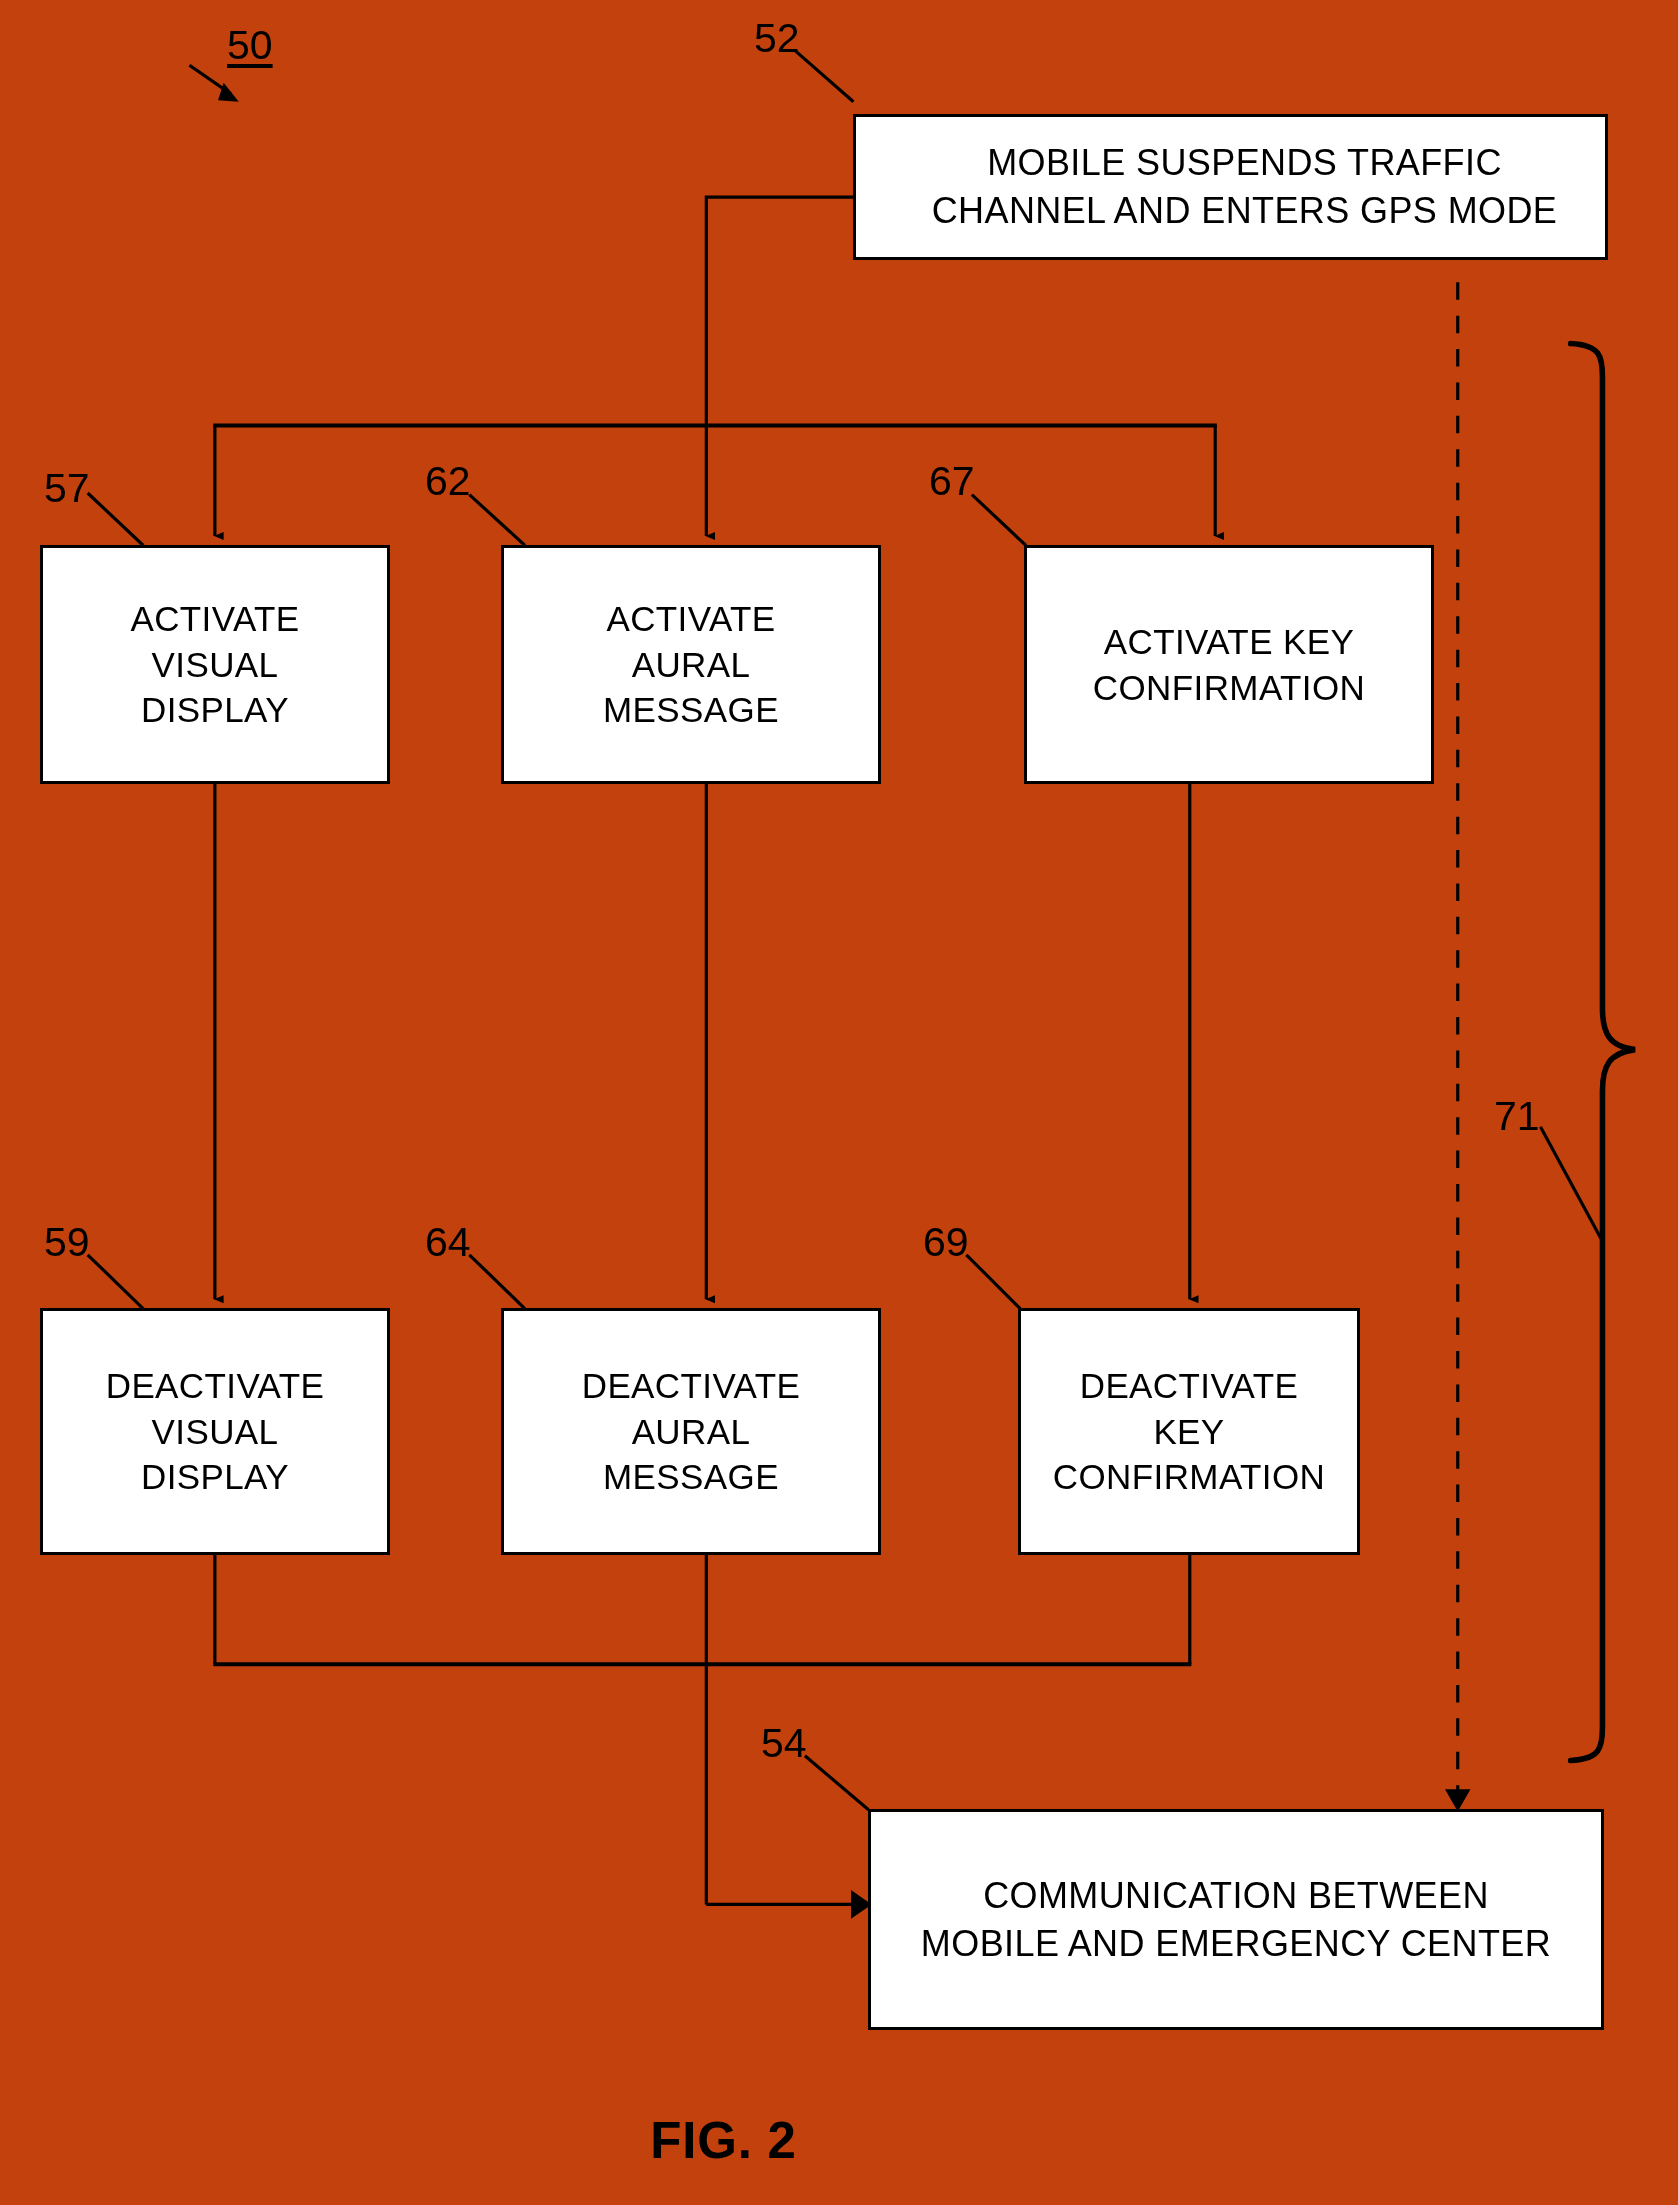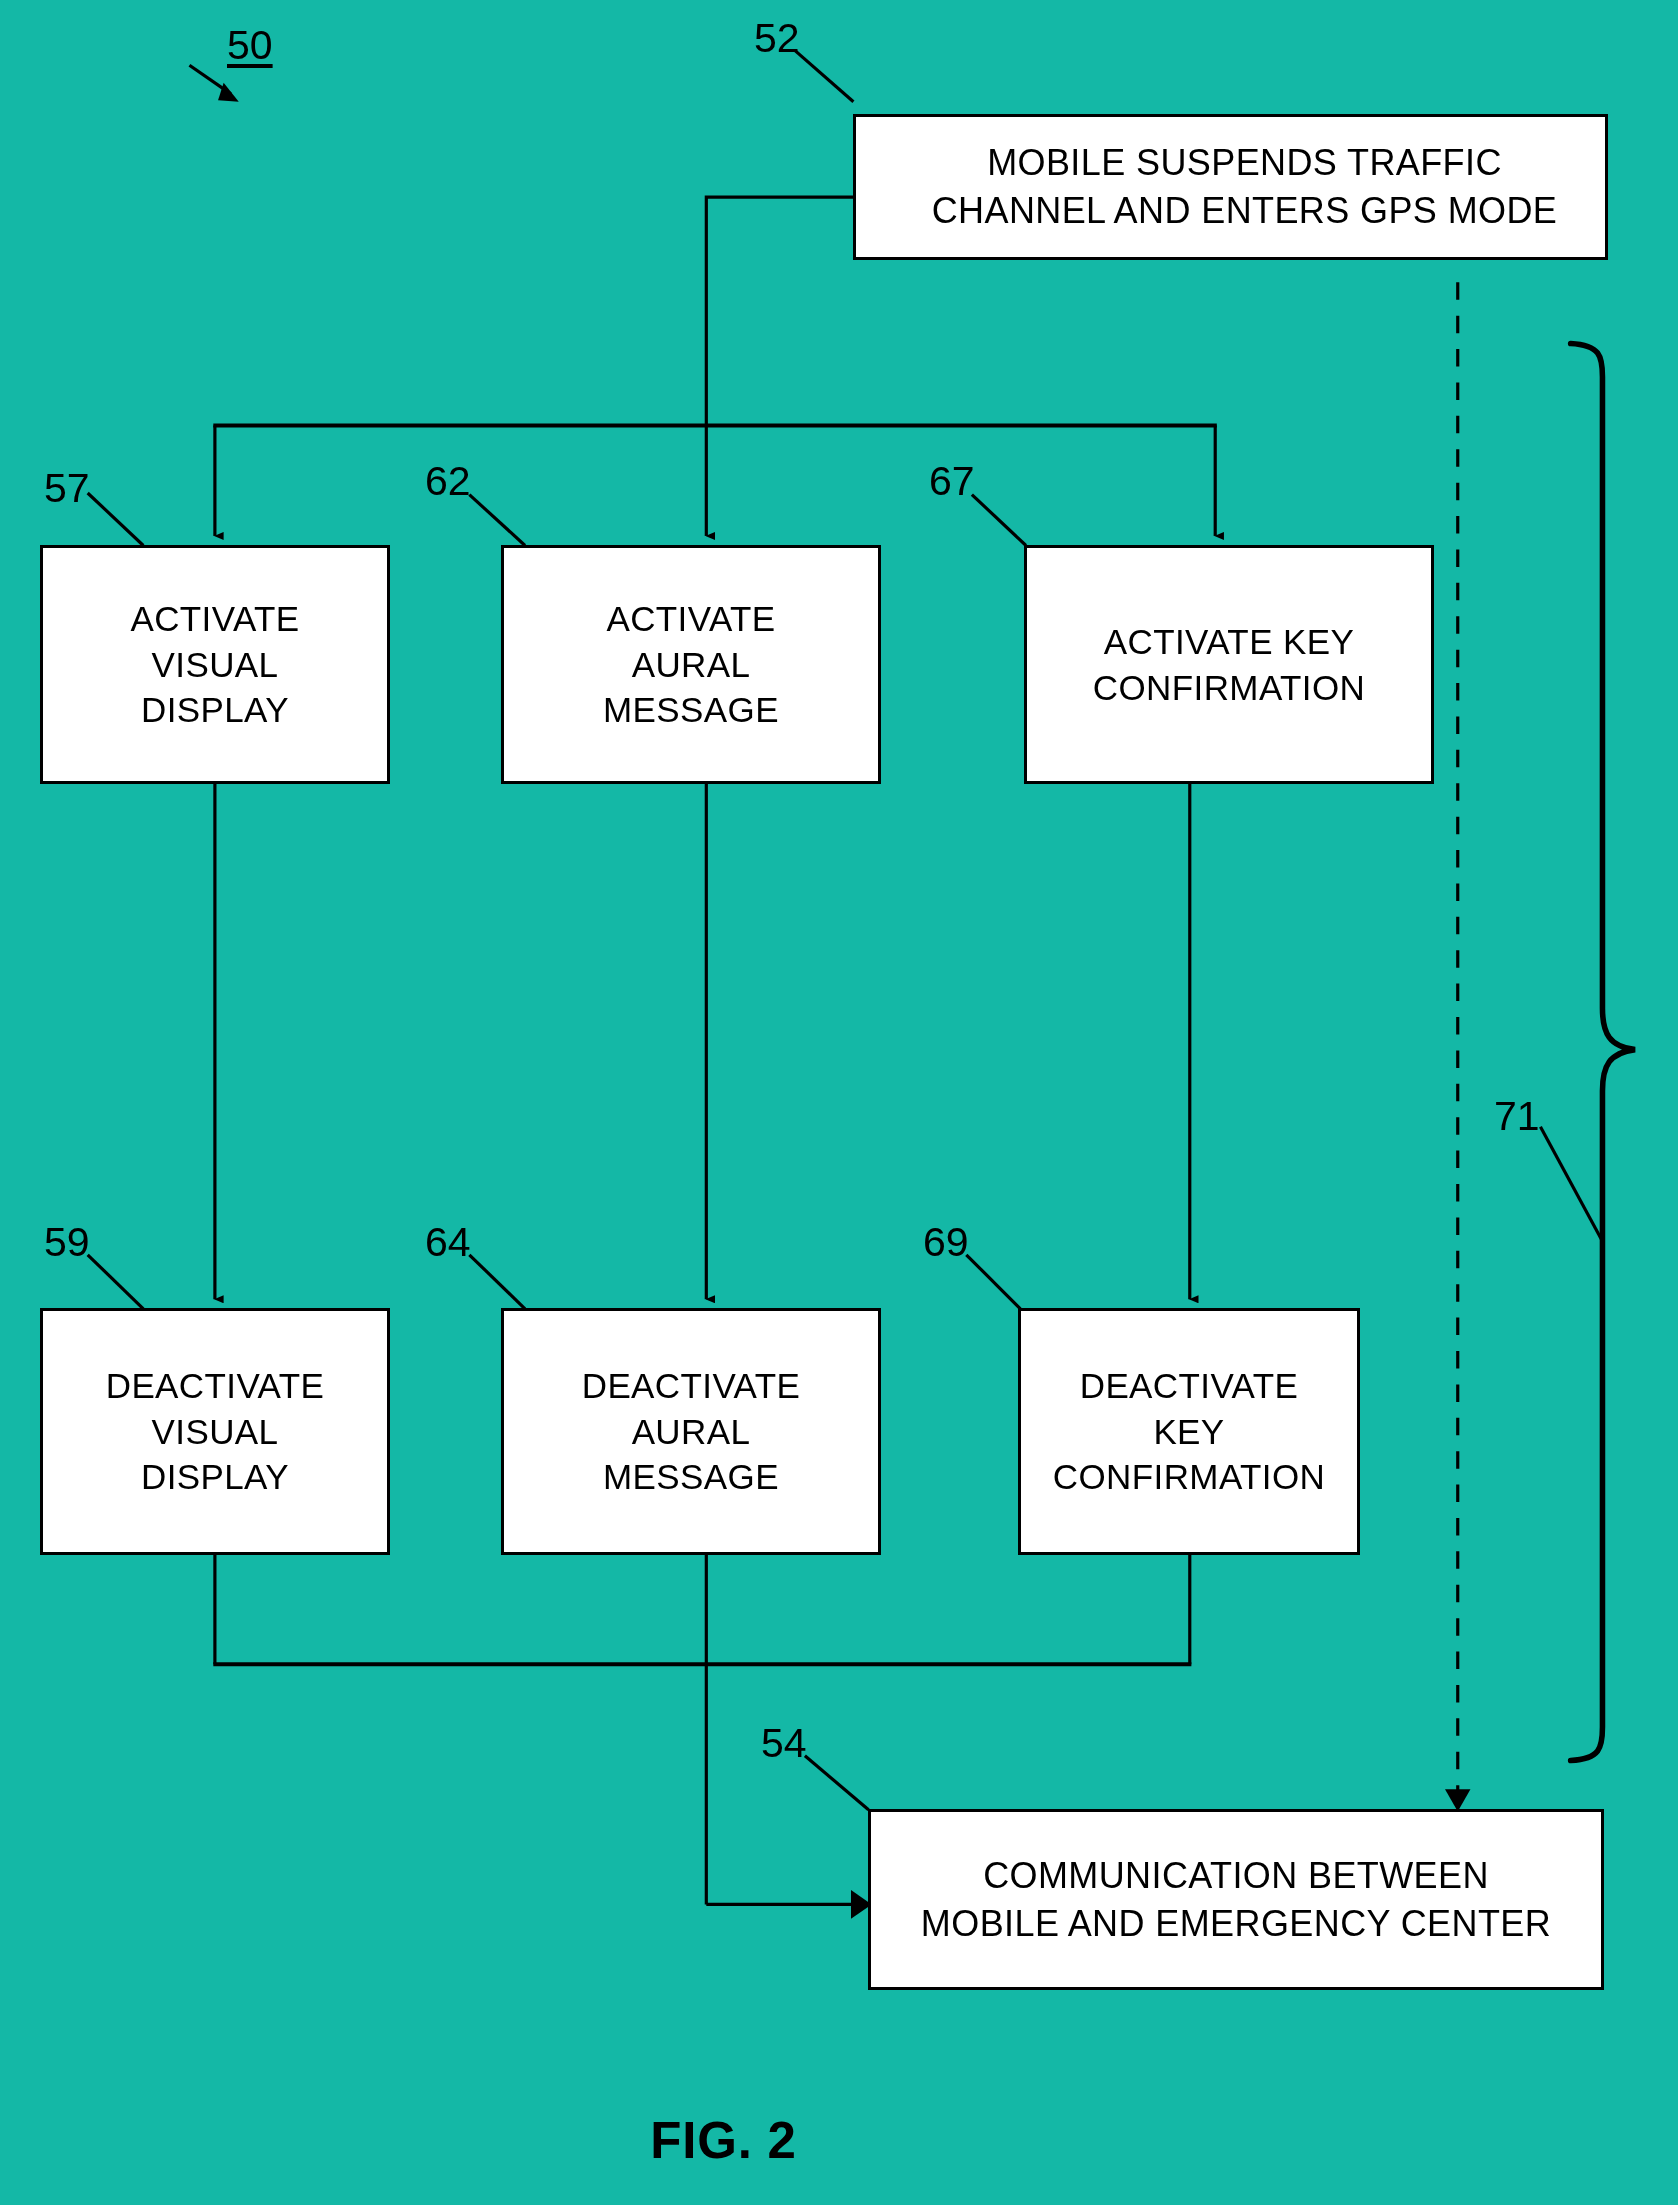"50" #figure-root { background: #14b8a6 -> #c2410c }
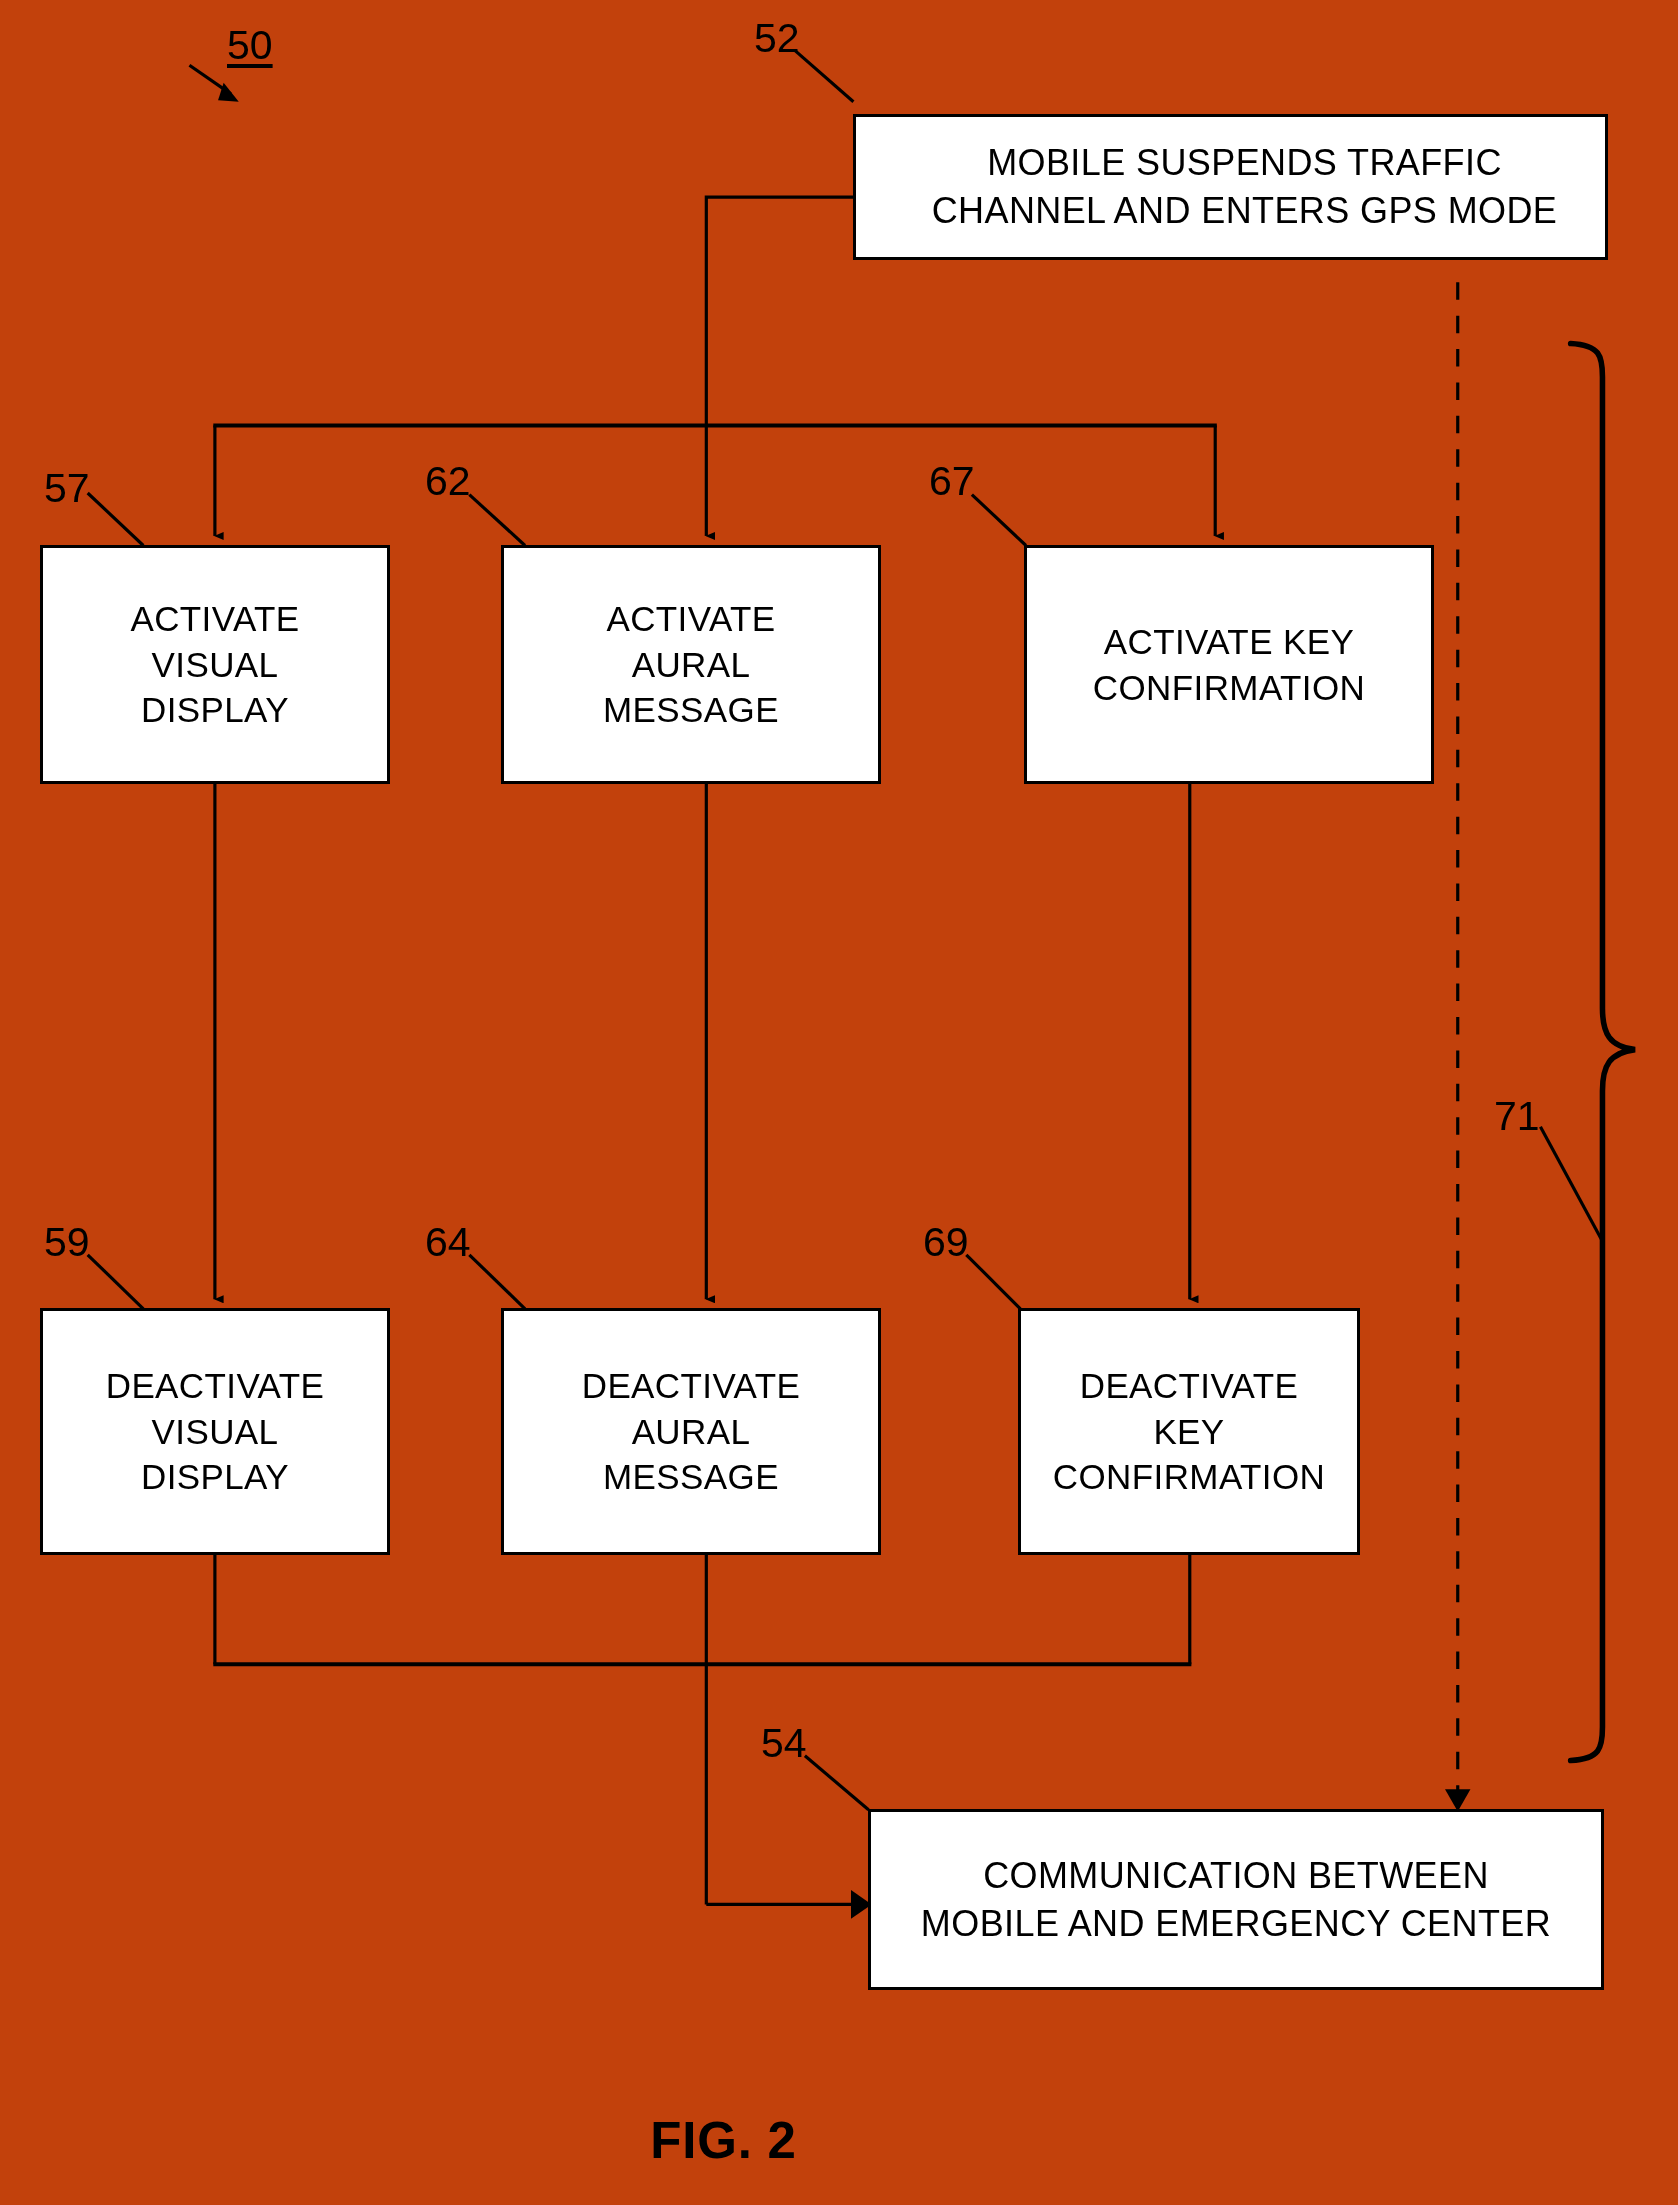"COMMUNICATION BETWEEN" div.node-box { height: 181px -> 221px }
